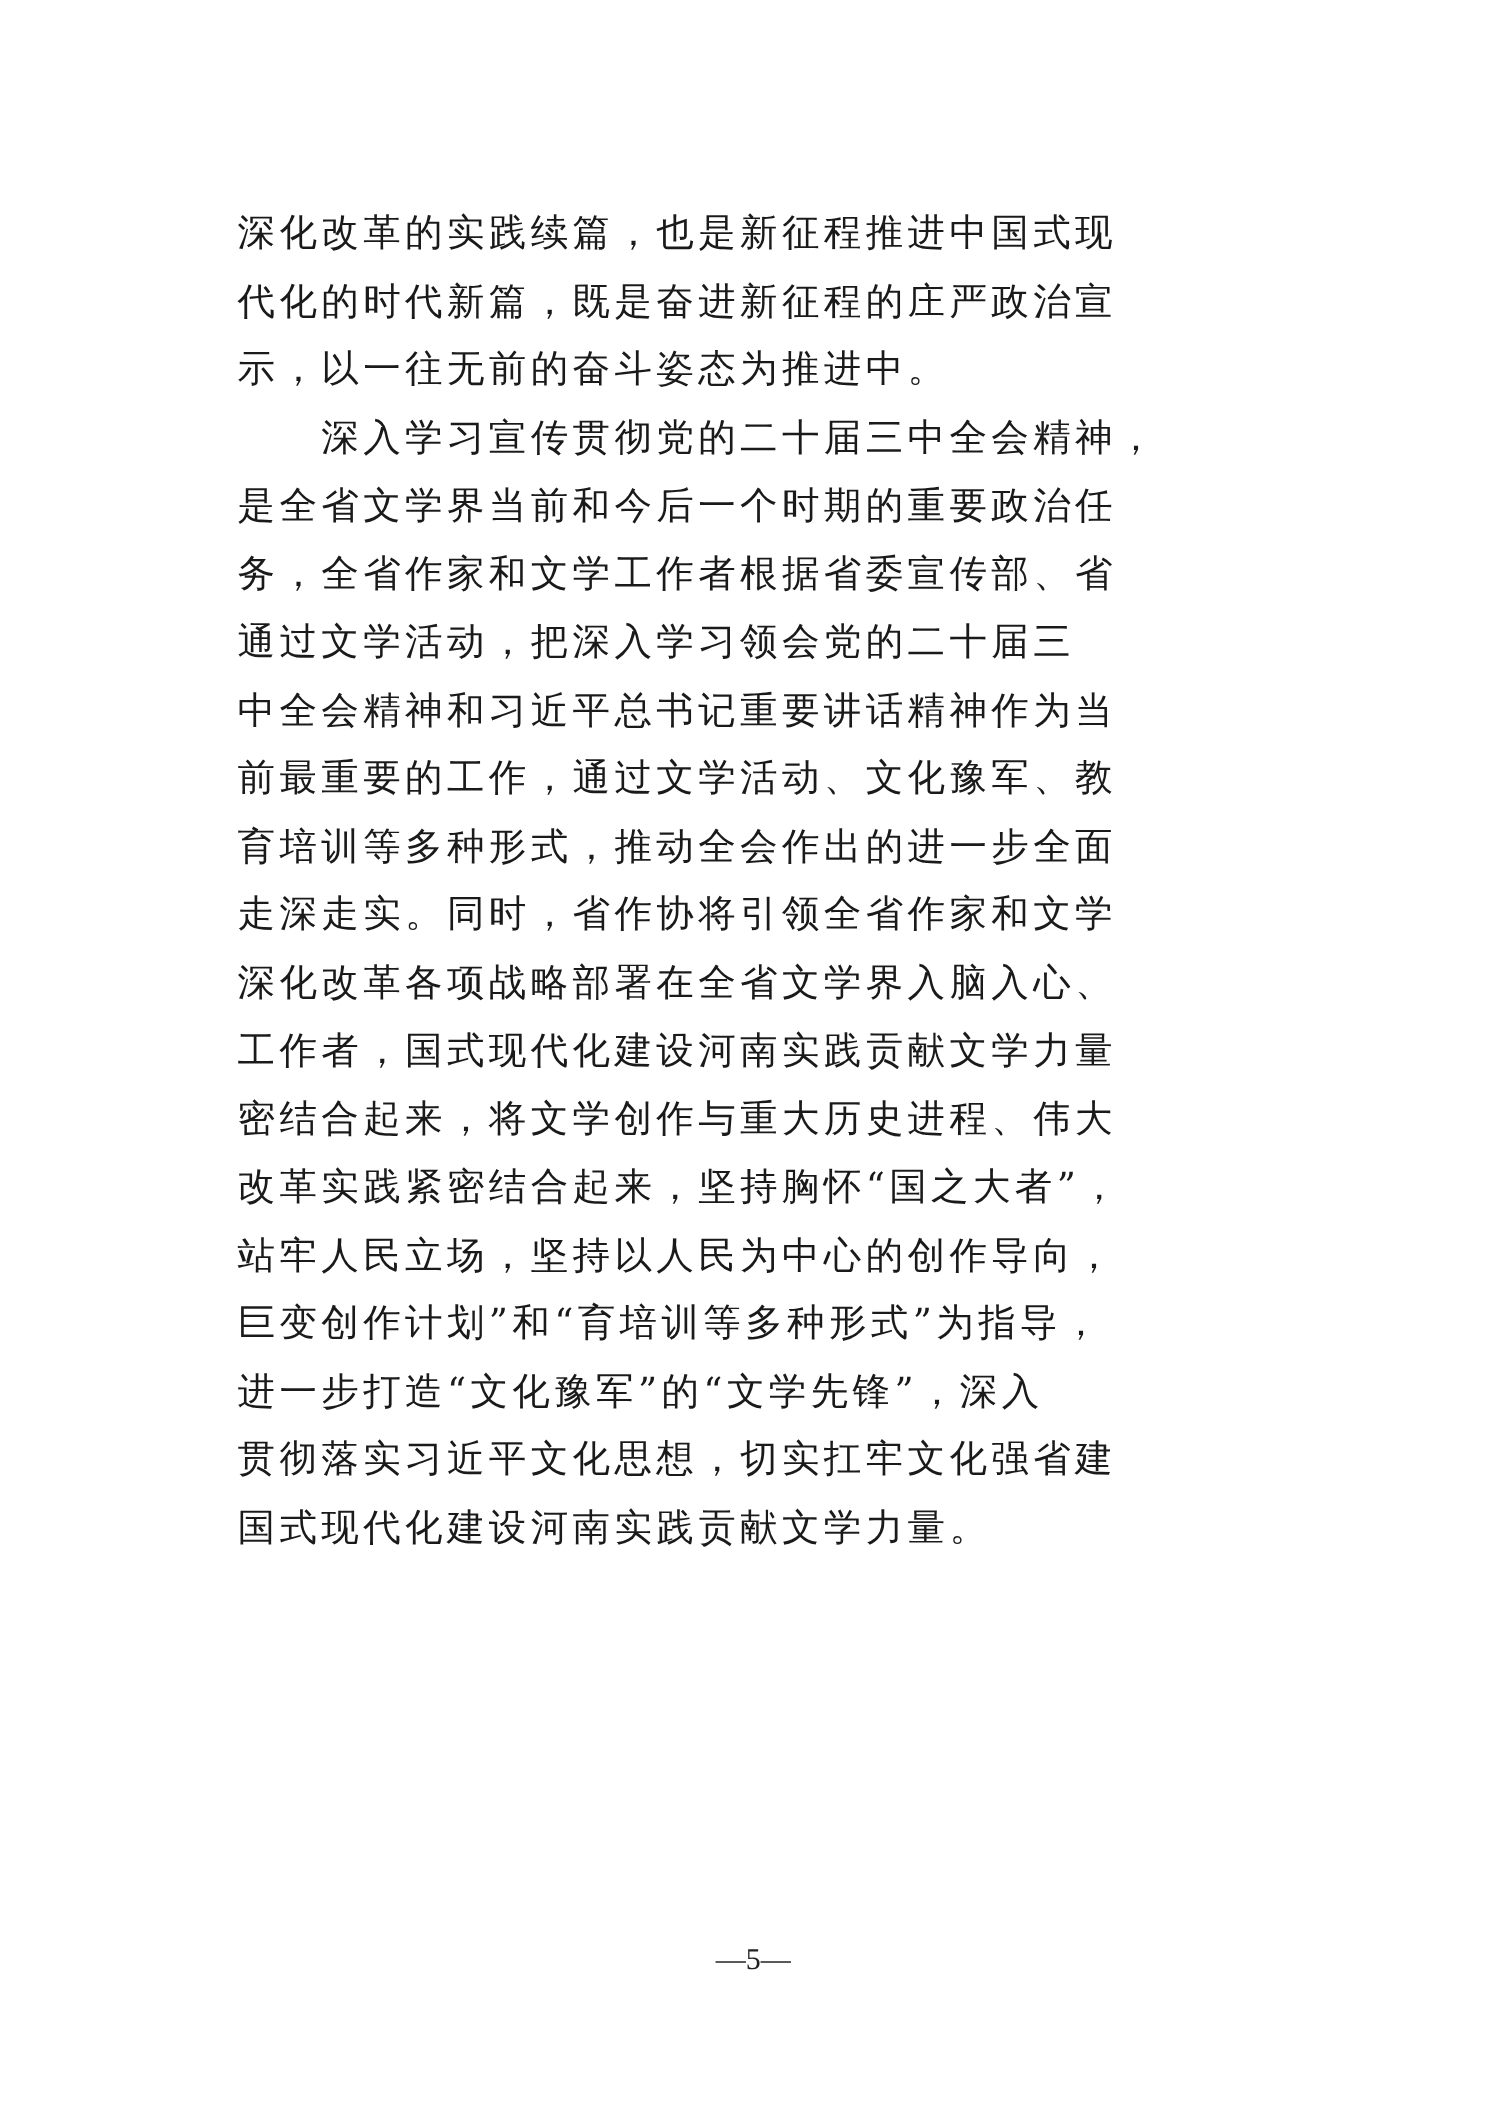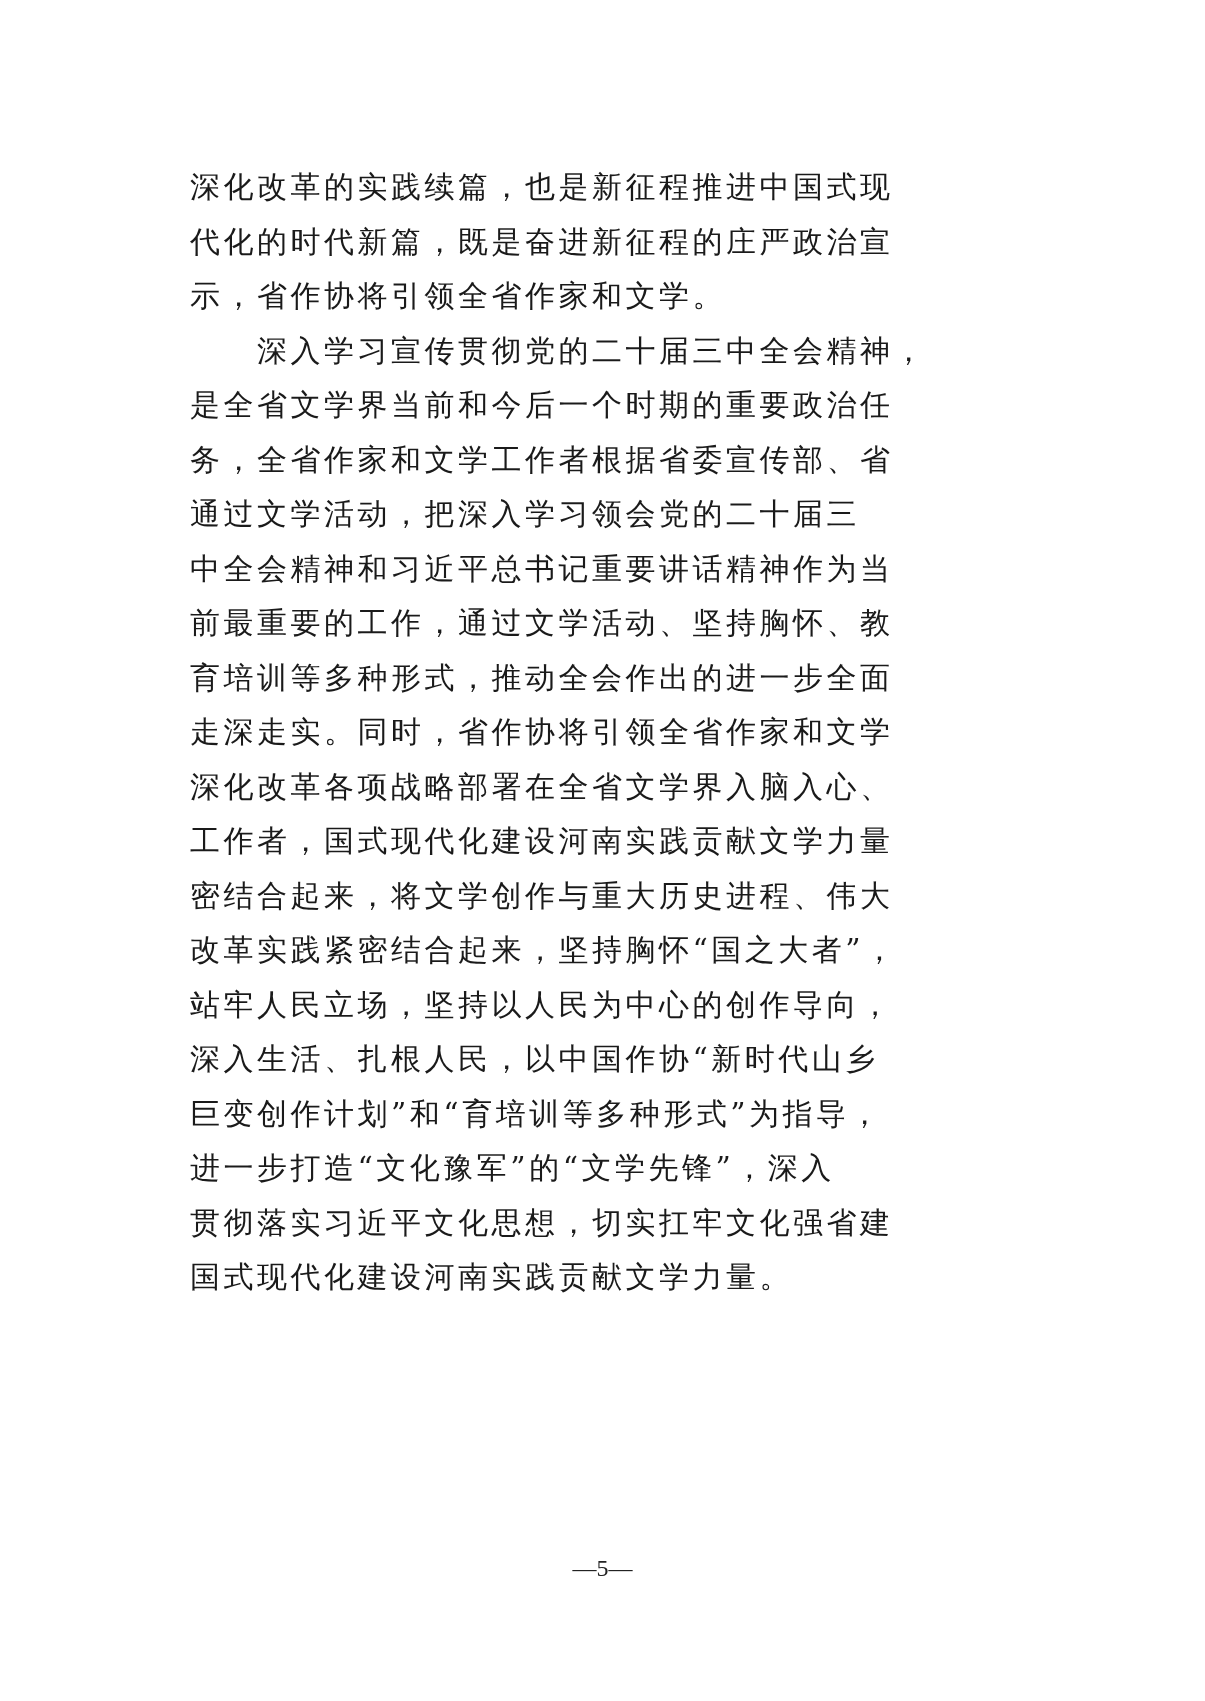"示，省作协将引领全省作家和文学。" span.line { text: 省作协将引领全省作家和文学 -> 以一往无前的奋斗姿态为推进中 }
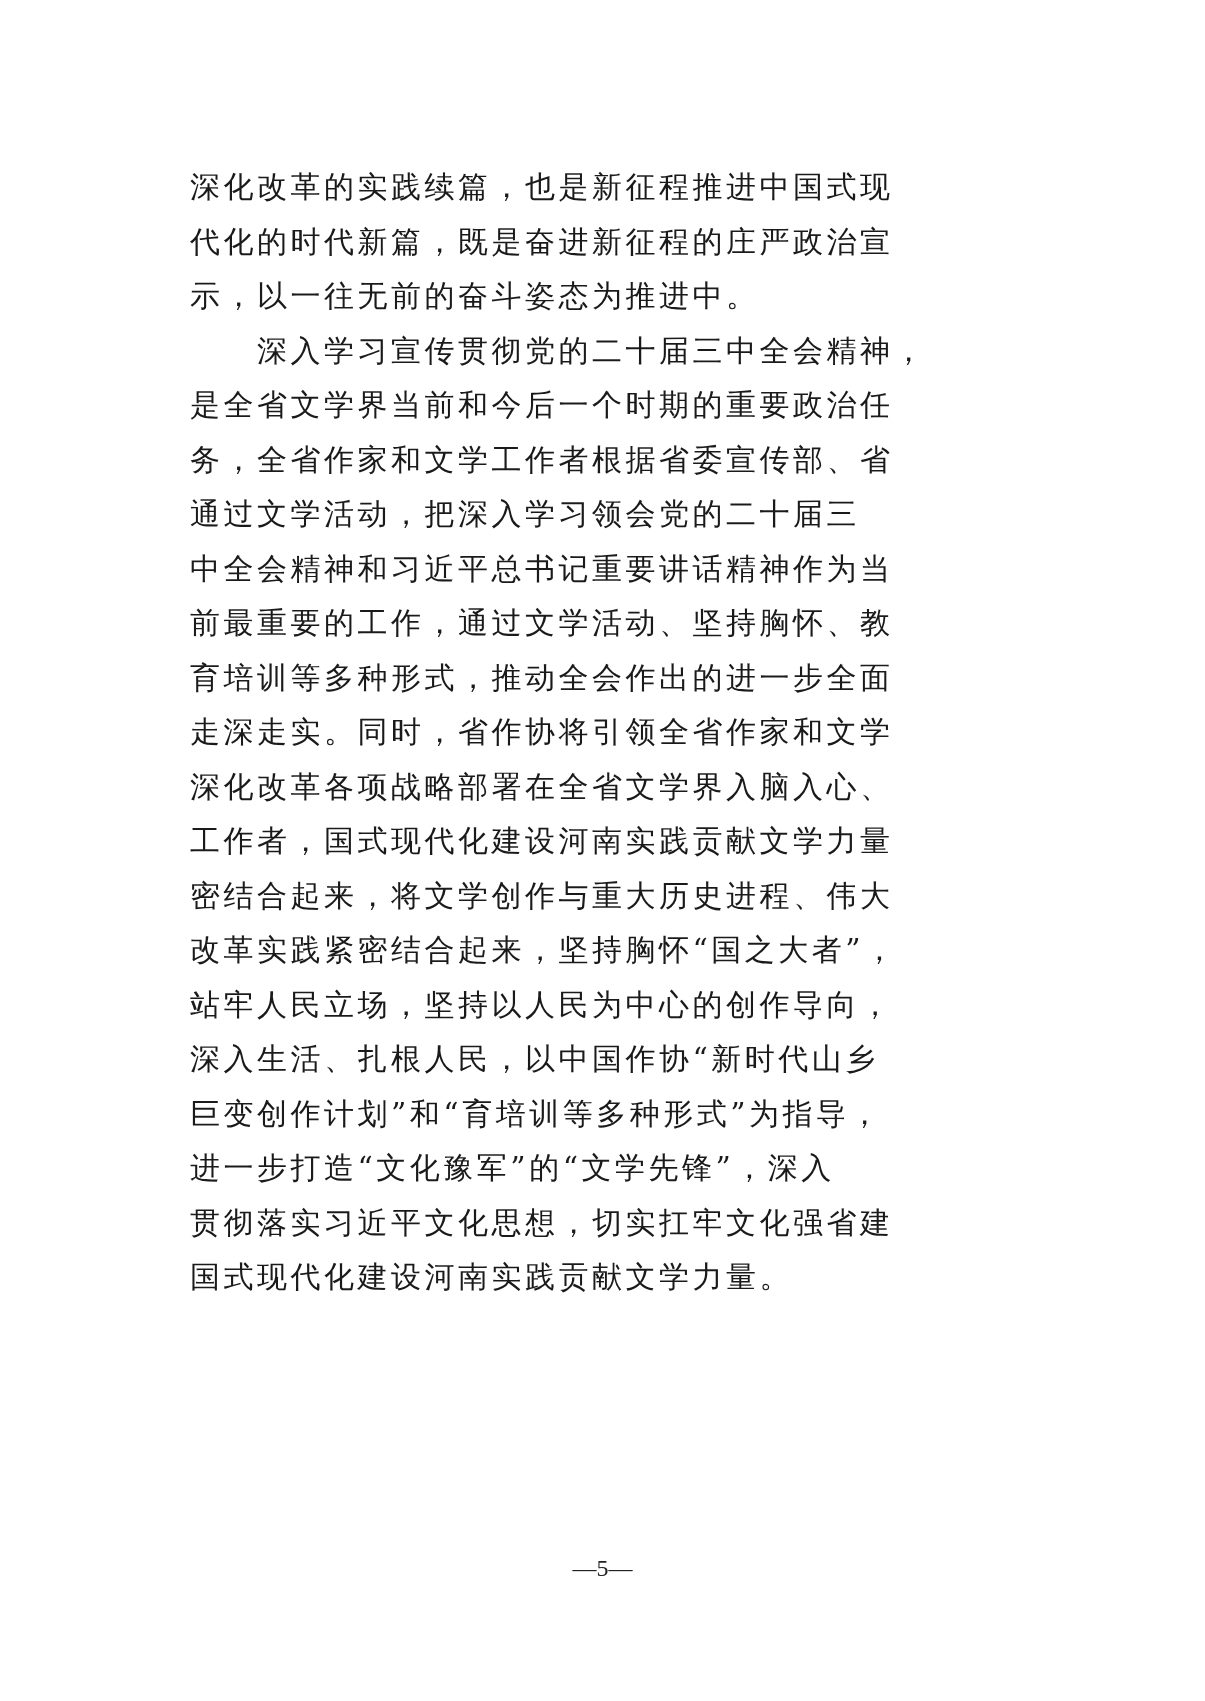"前最重要的工作，通过文学活动、坚持胸怀、教" span.line { text: 坚持胸怀 -> 文化豫军 }
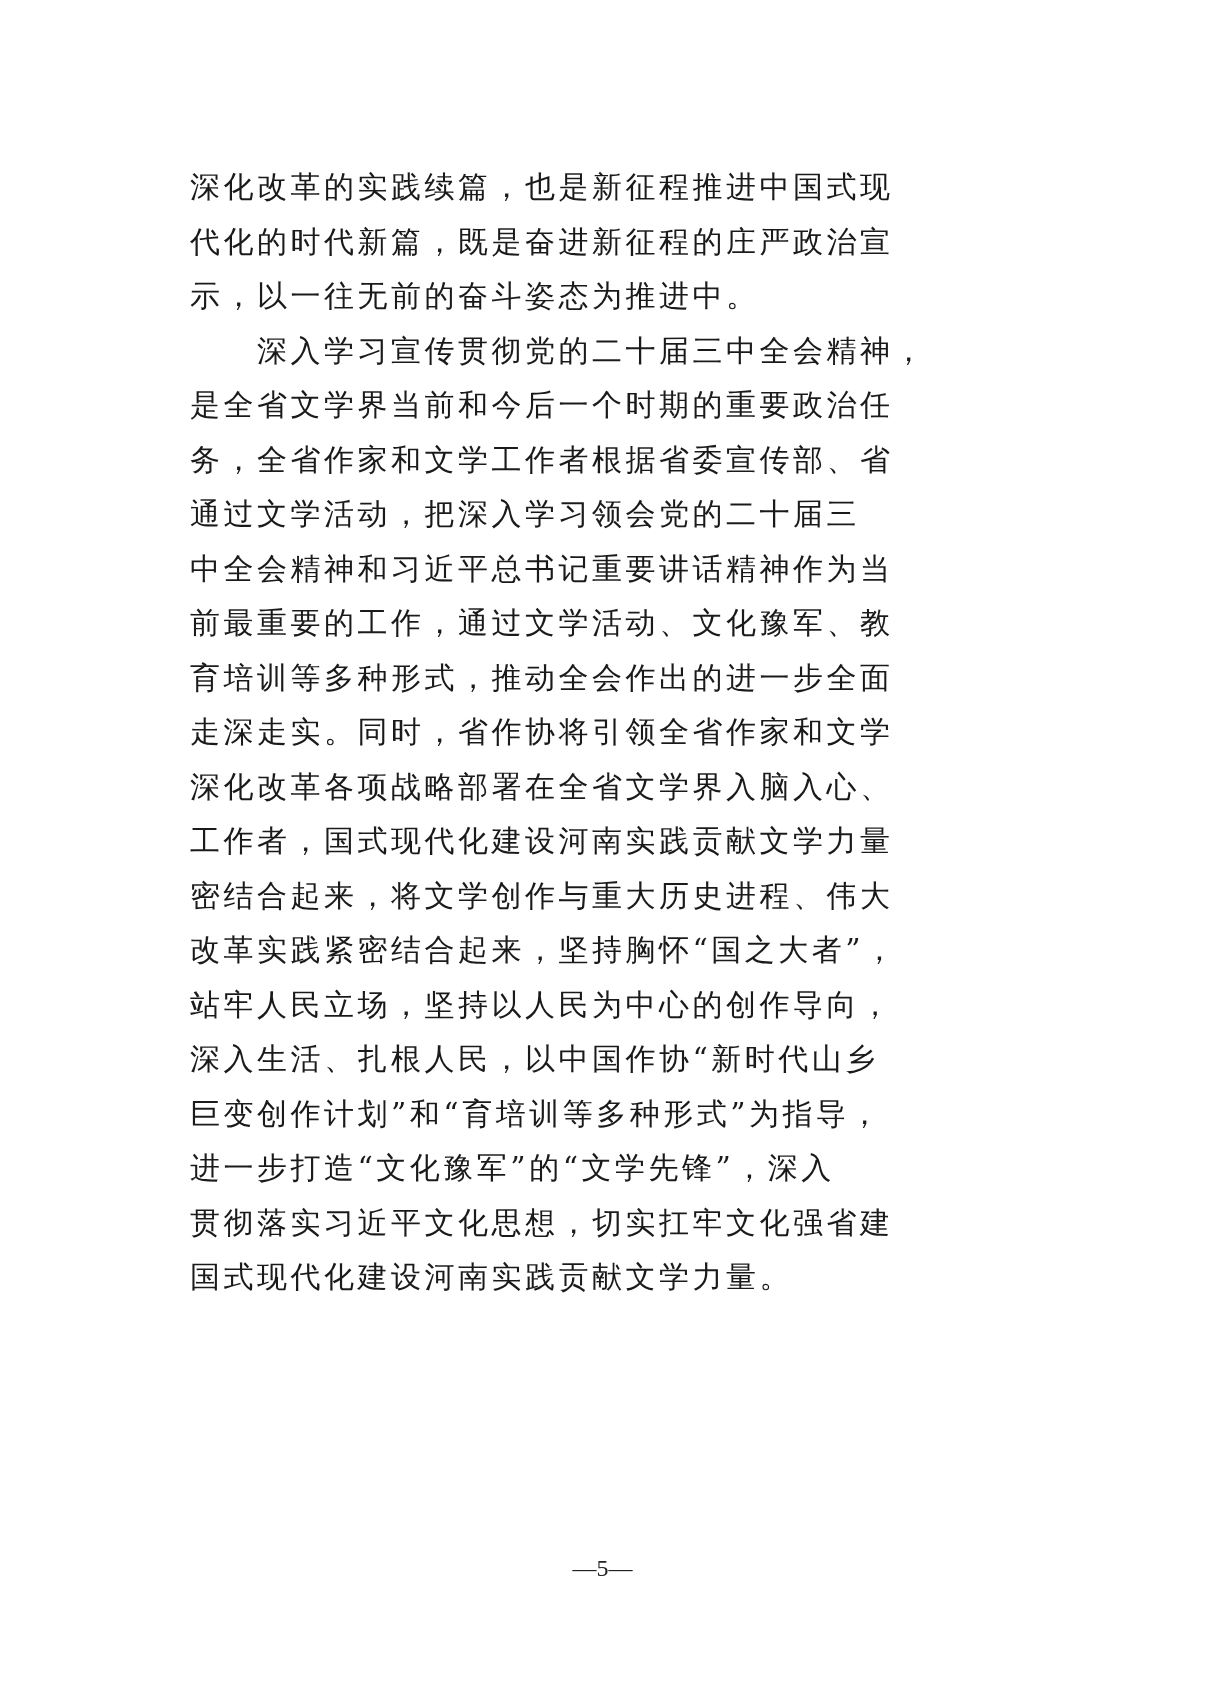"深入生活、扎根人民，以中国作协“新时代山乡" span.line { html: <span>深入生活、扎根人民，以中国作协“新时代山乡</span> -> none }
